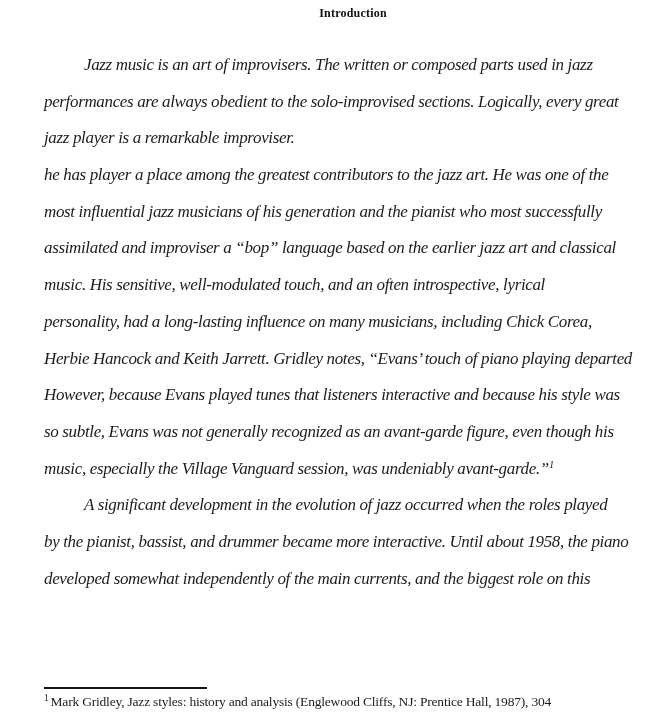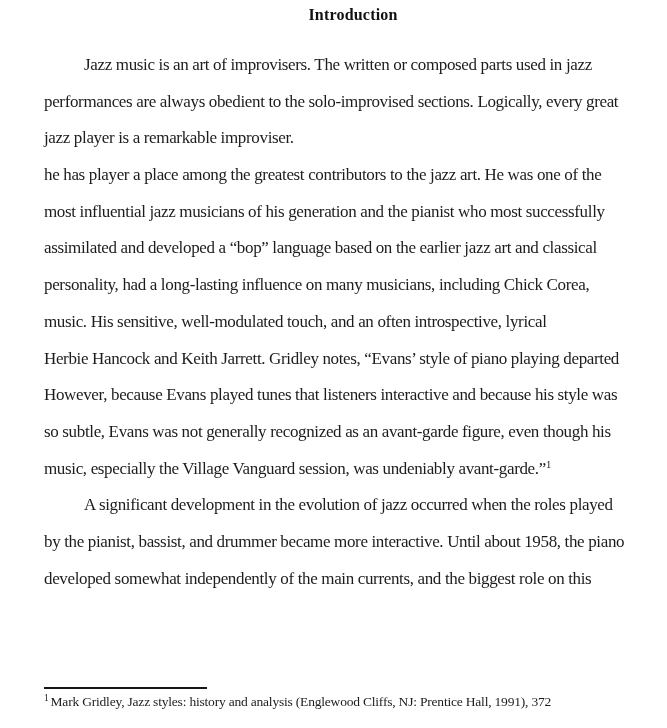"Introduction" .doc-title { font-size: 16px -> 12px }
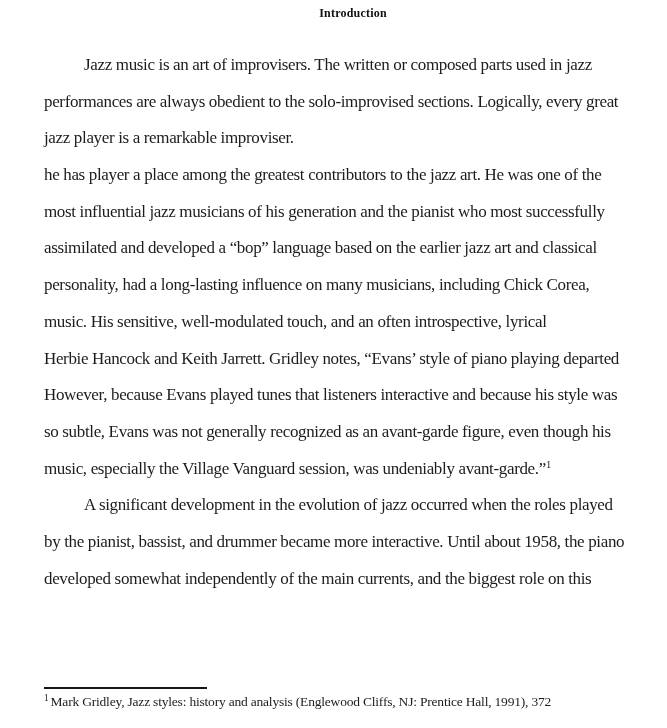"Jazz music is an art" .body-line { font-style: none -> italic }
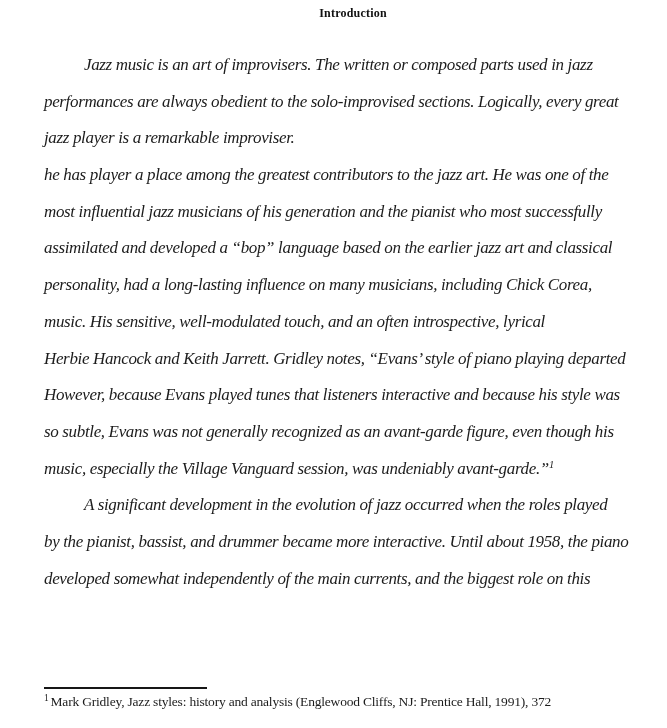"assimilated and developed a “bop”" span { text: developed -> improviser }
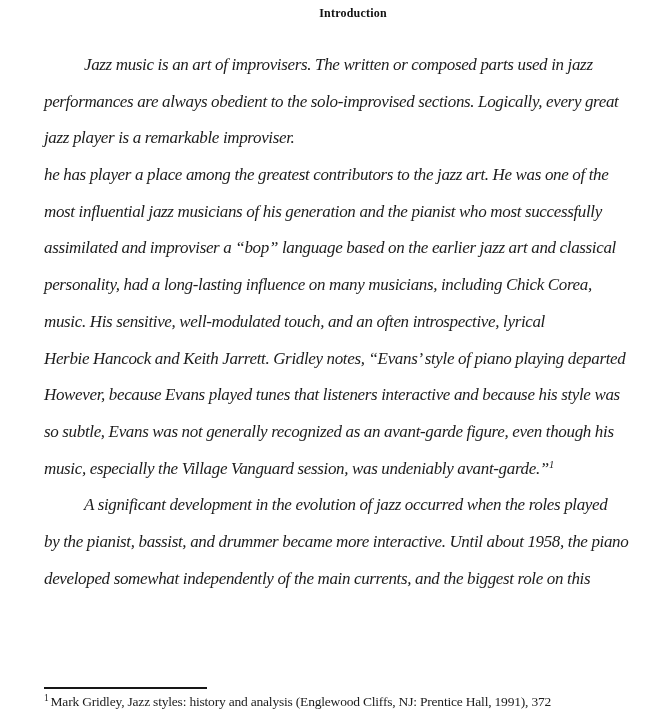"personality, had a long-lasting" div.body-line { order: before "music. His sensitive, well-modulated" -> after "music. His sensitive, well-modulated" }
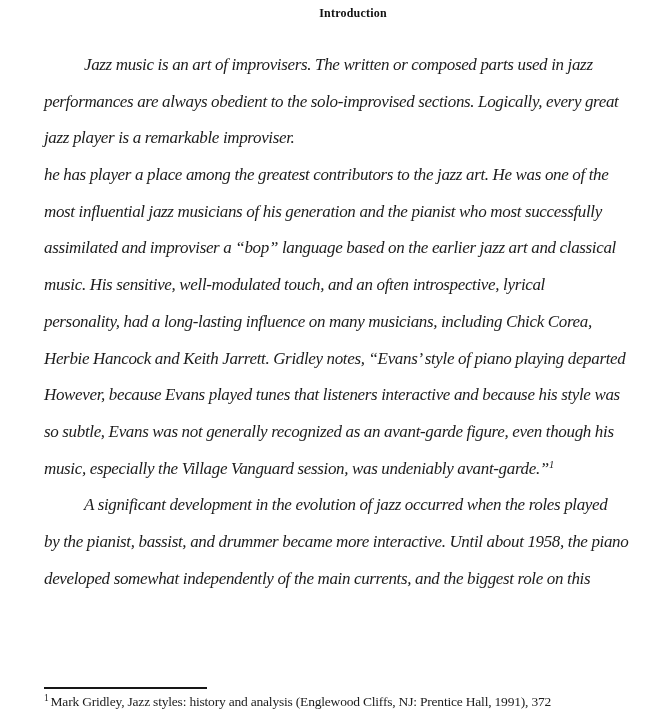"Herbie Hancock and Keith Jarrett." span { text: style -> touch }
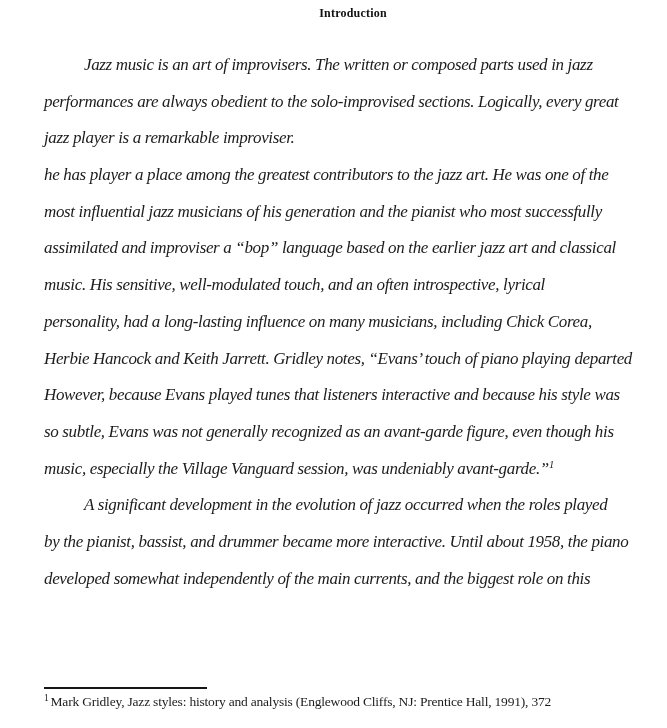"(Englewood Cliffs, NJ: Prentice Hall," span { text: 1991), 372 -> 1987), 304 }
